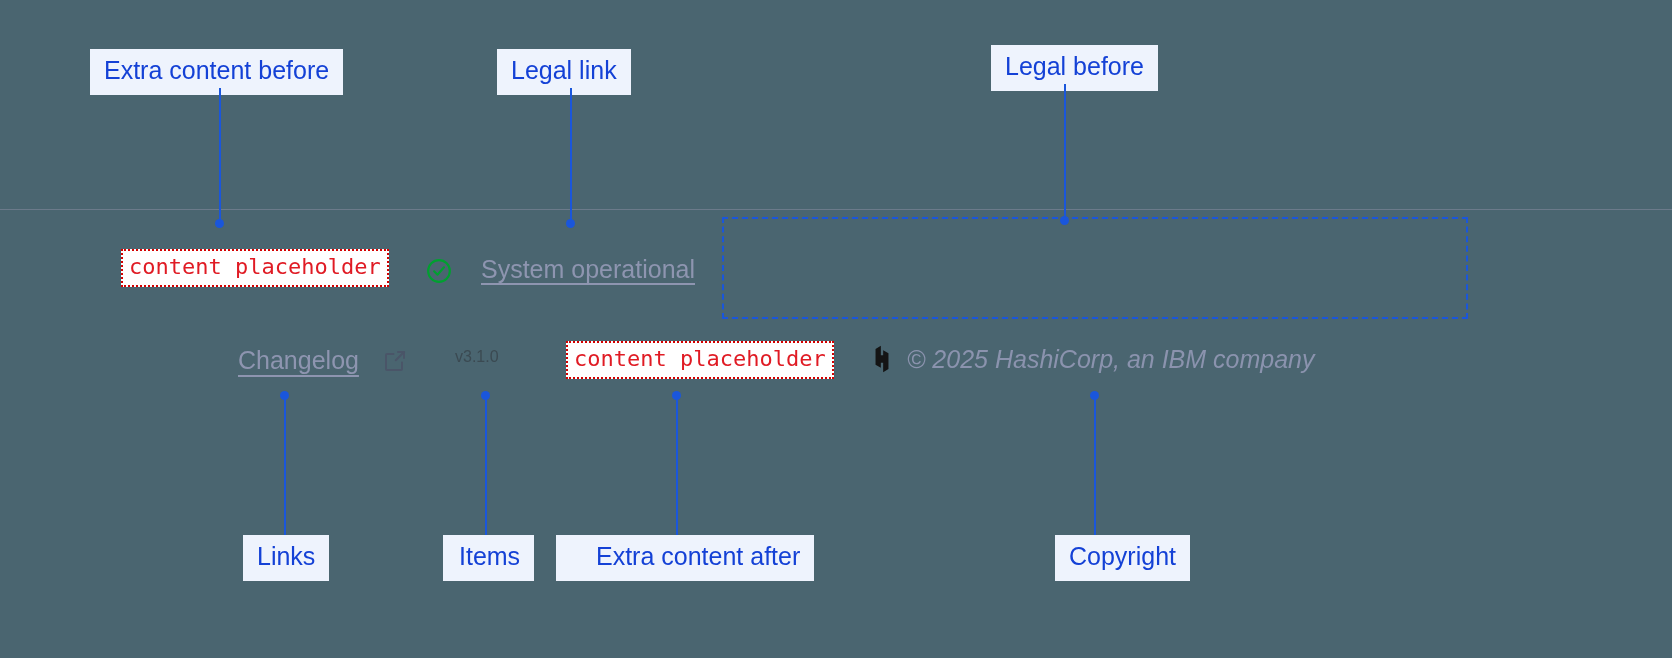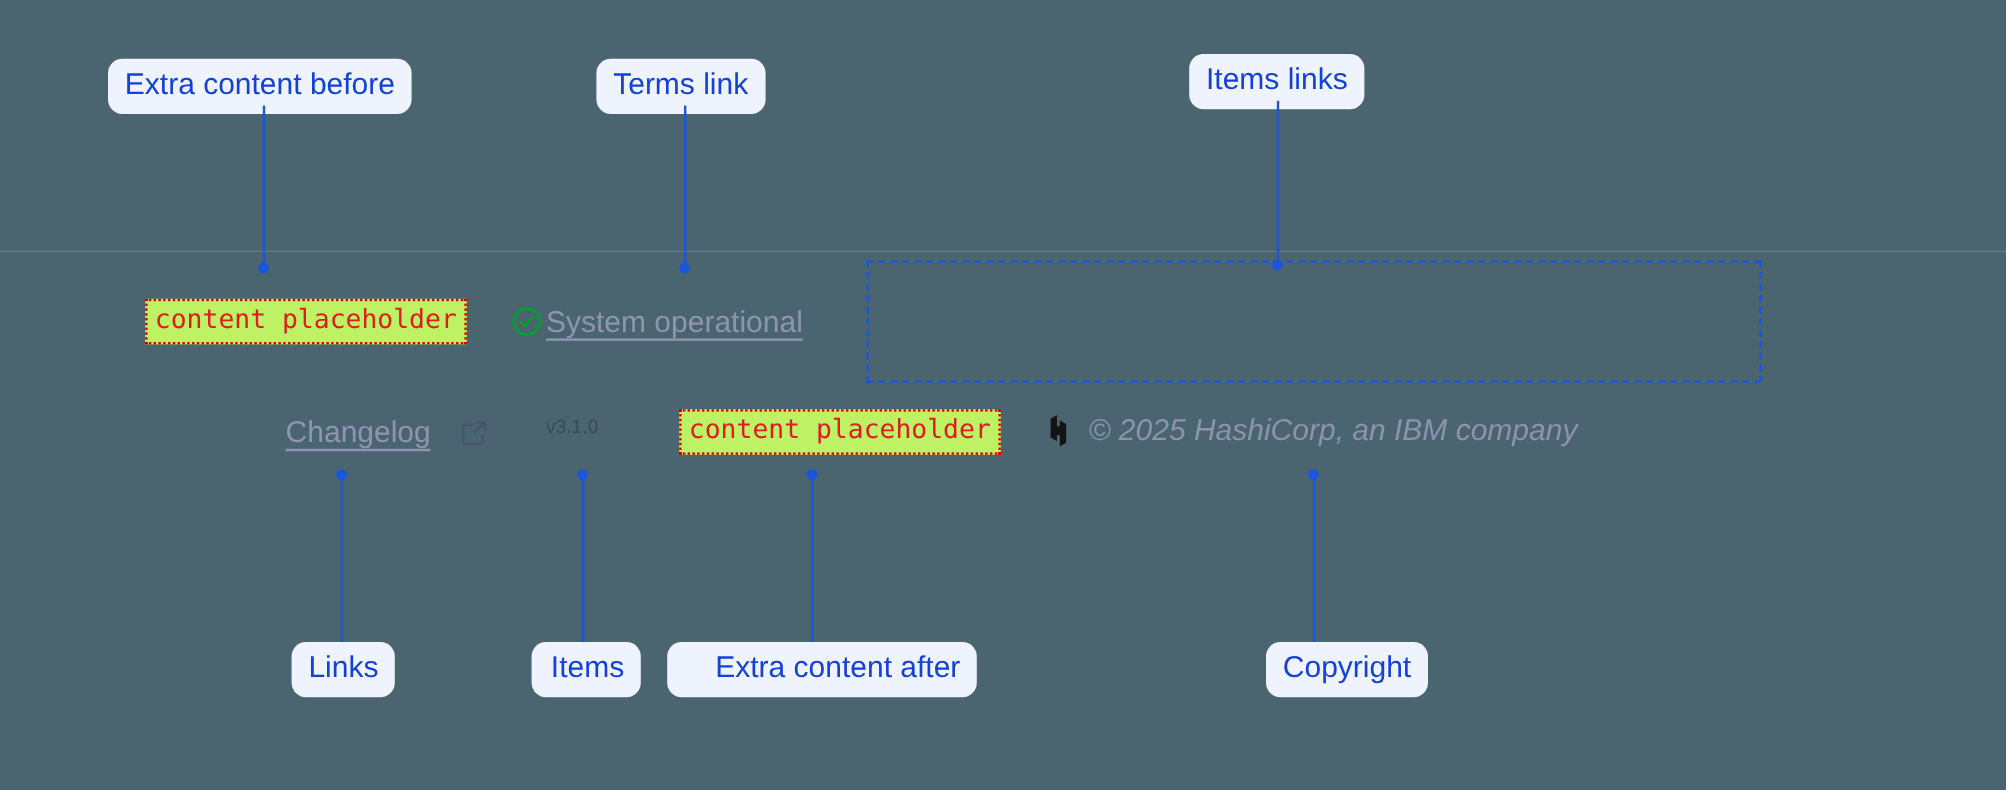"Extra content before" .pill { border-radius: 12px -> 0 }
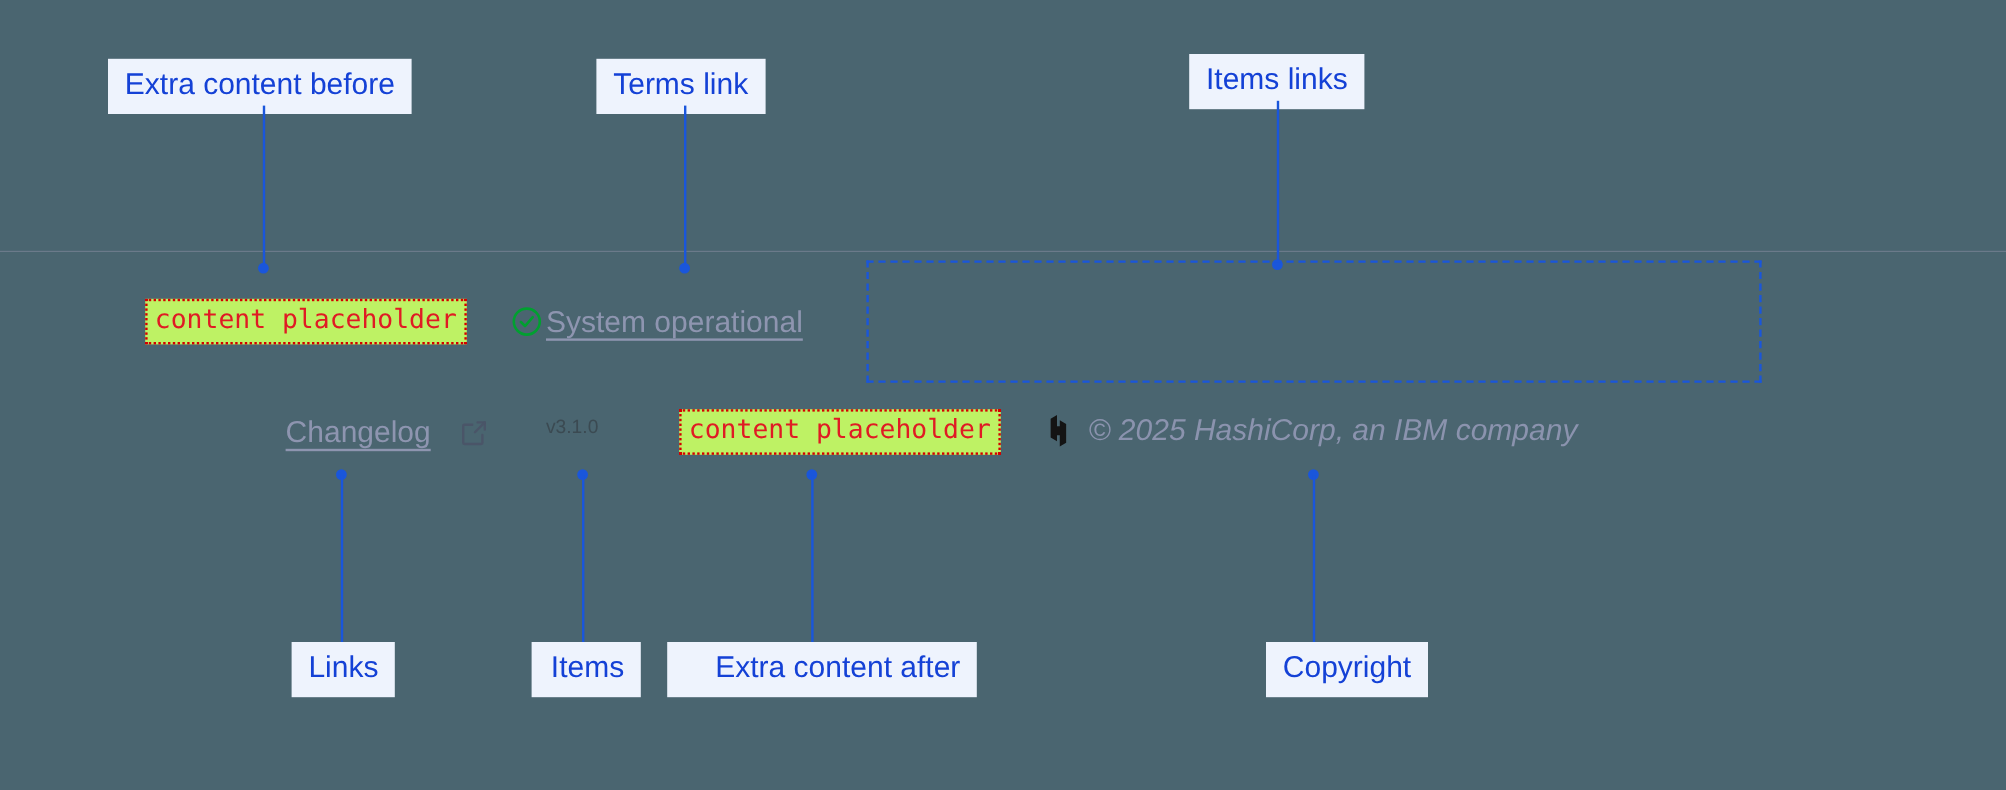"Terms link" div.pill { text: Terms -> Legal }
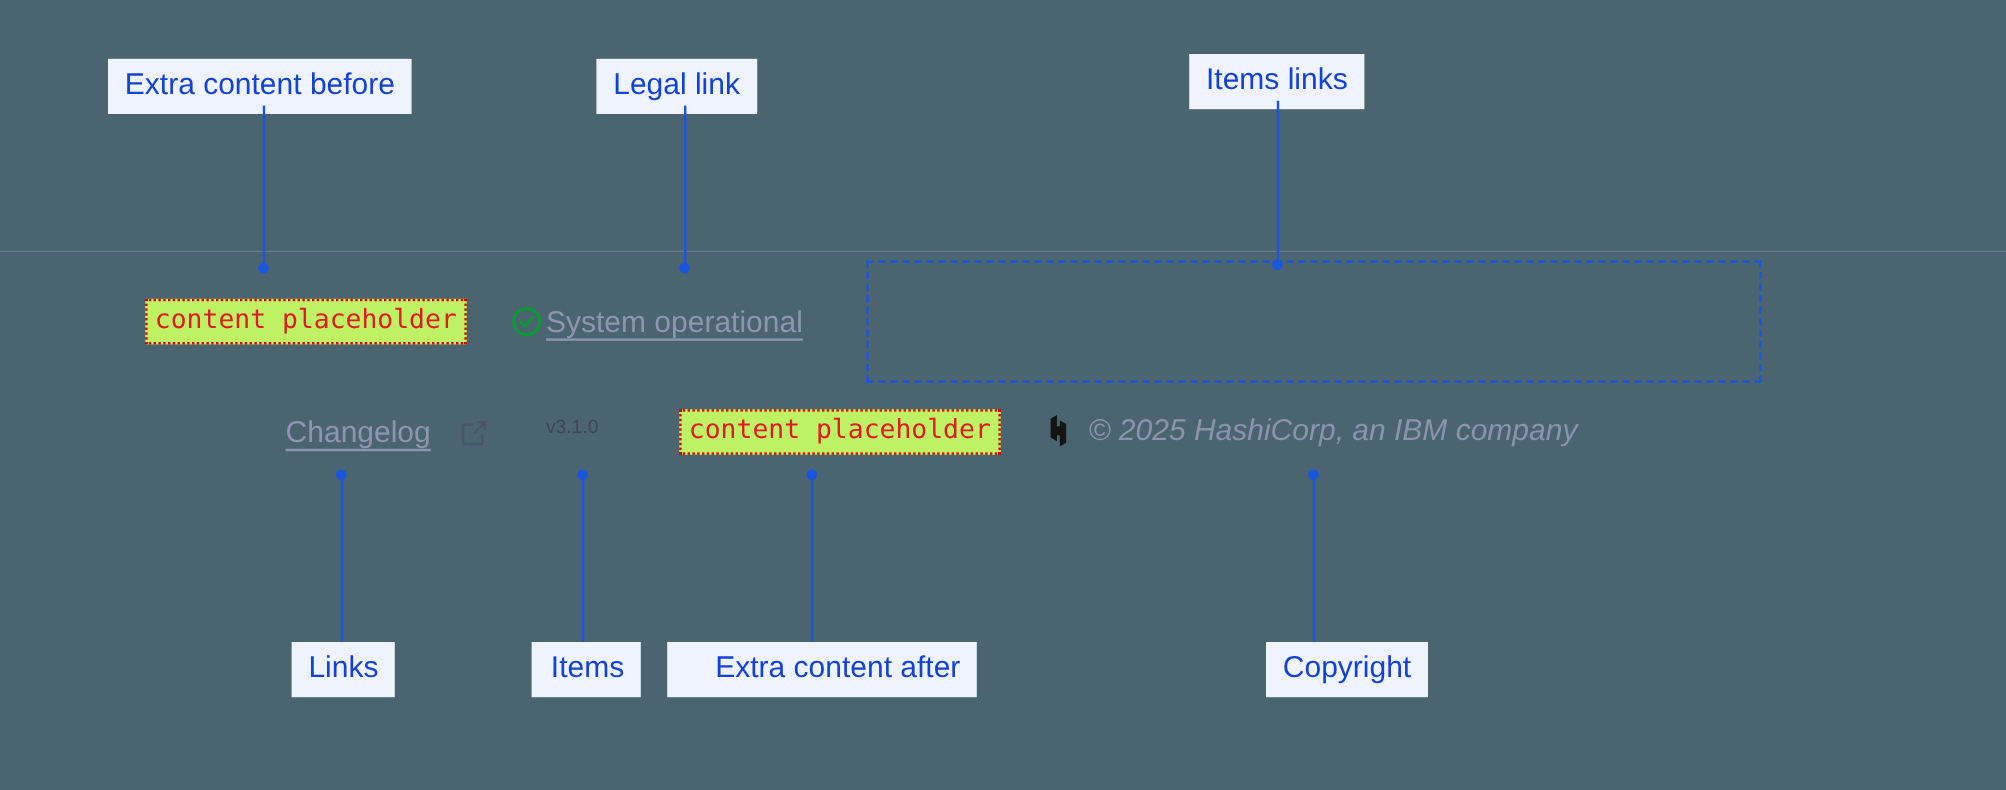"Items links" div.pill { text: Items links -> Legal before }
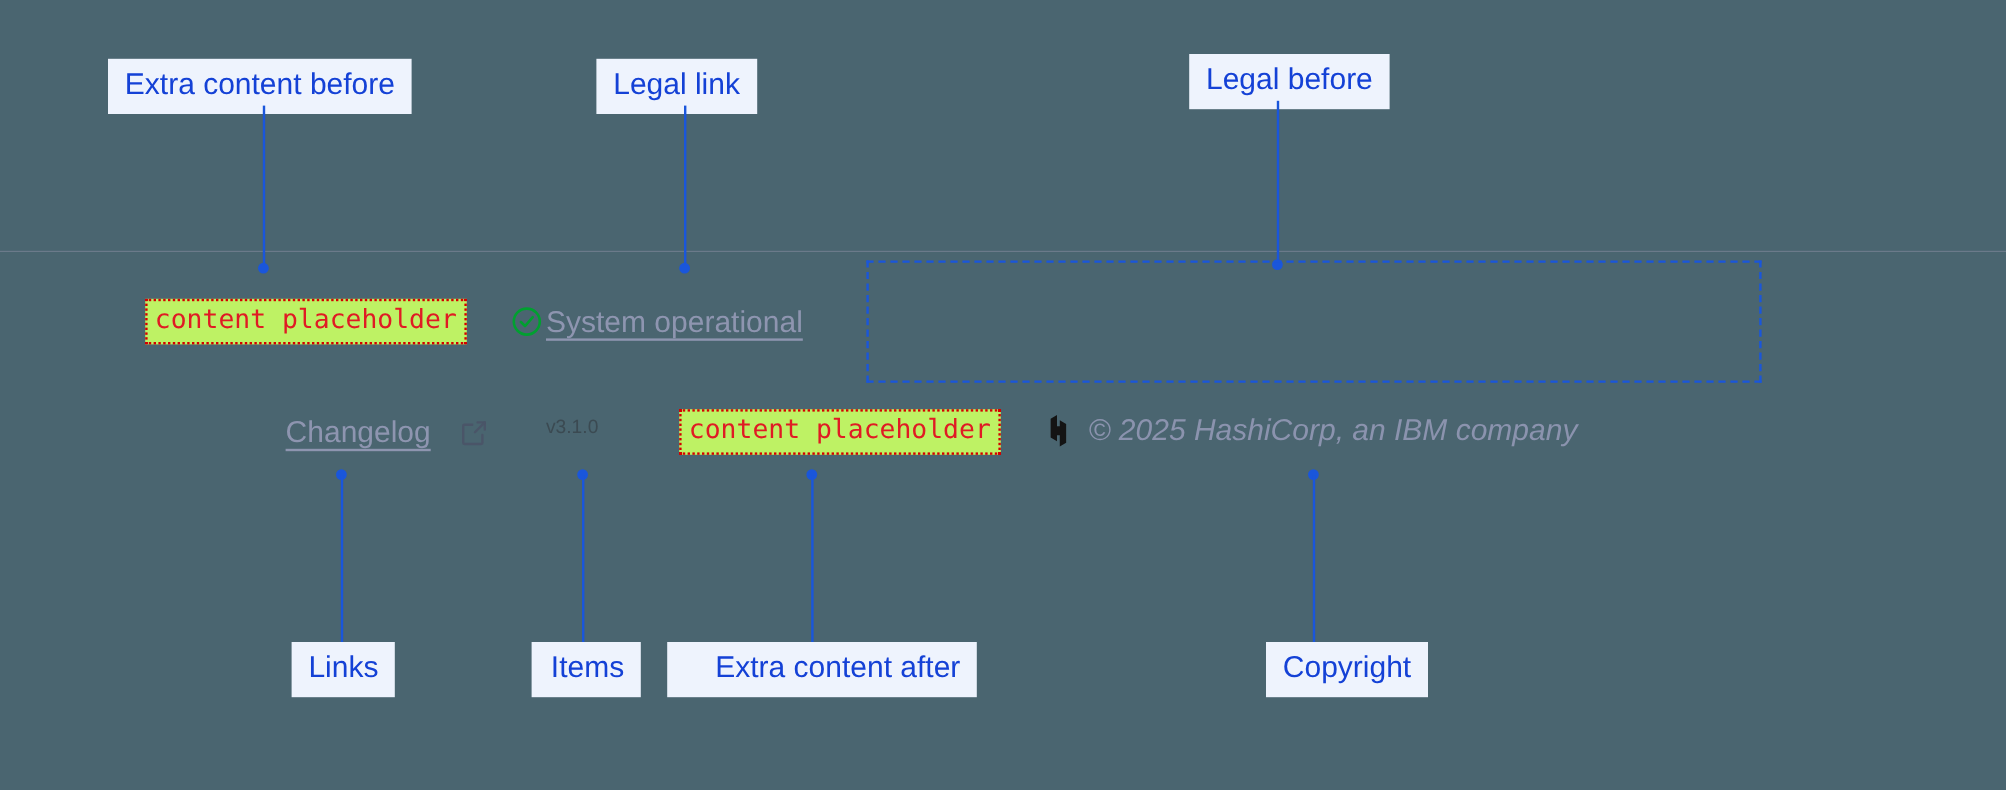"content placeholder" .ph { background: #bef264 -> #ffffff }
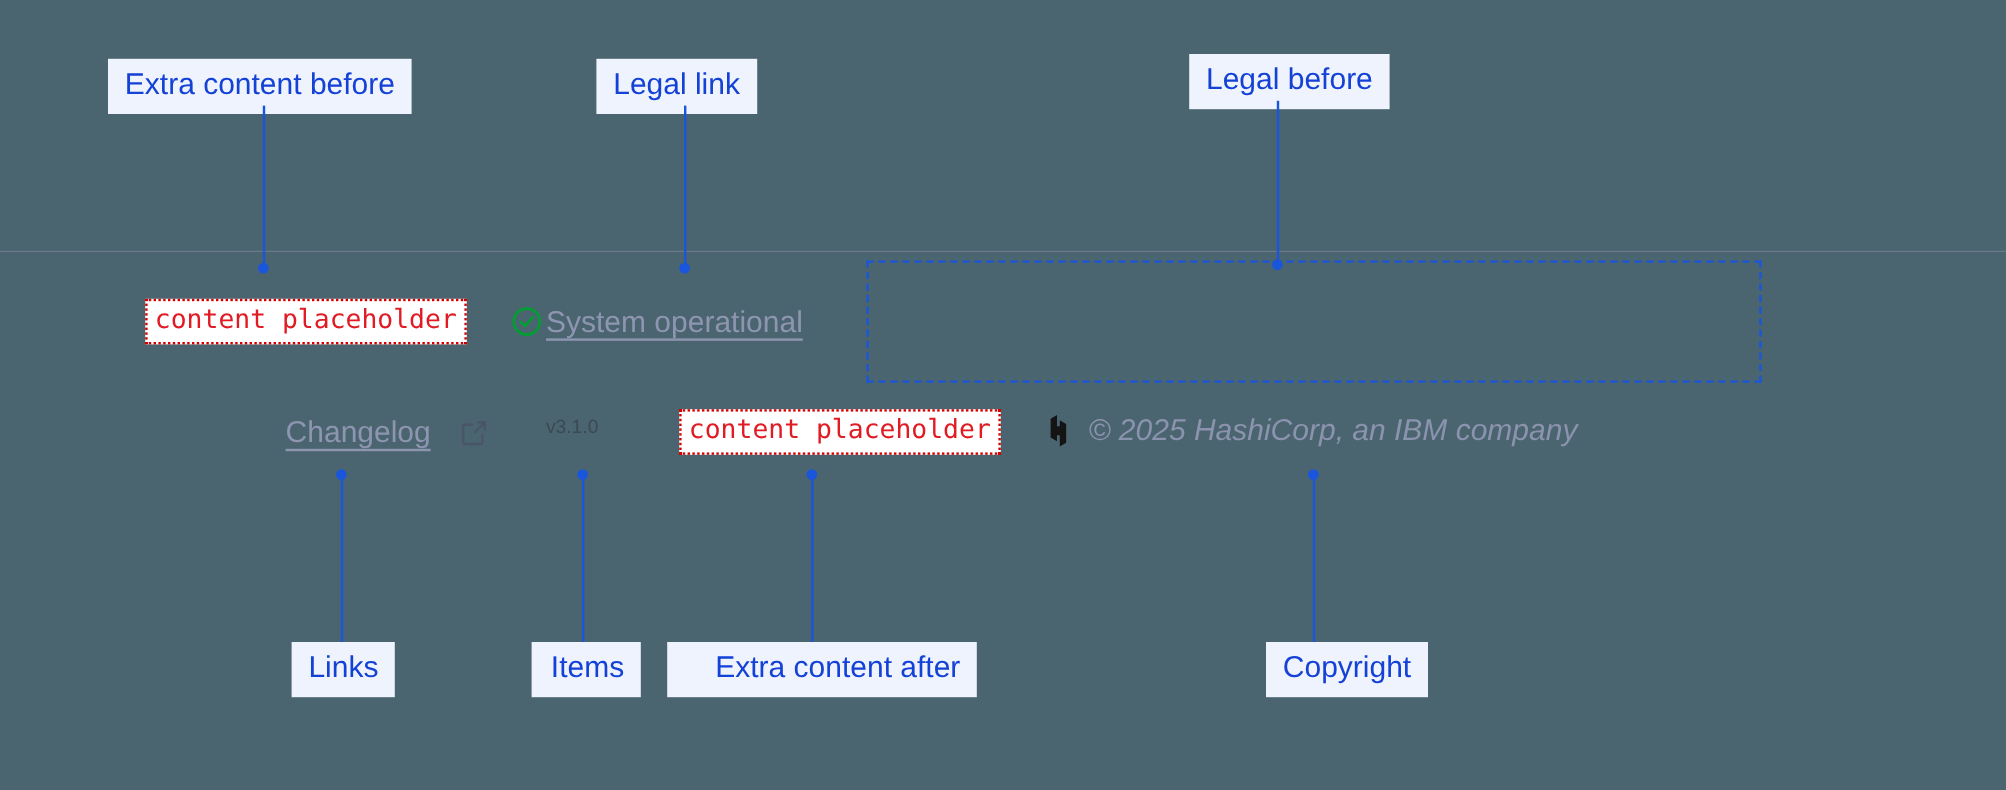"System operational" .status { align-items: flex-start -> flex-end; gap: 3px -> 29px }
